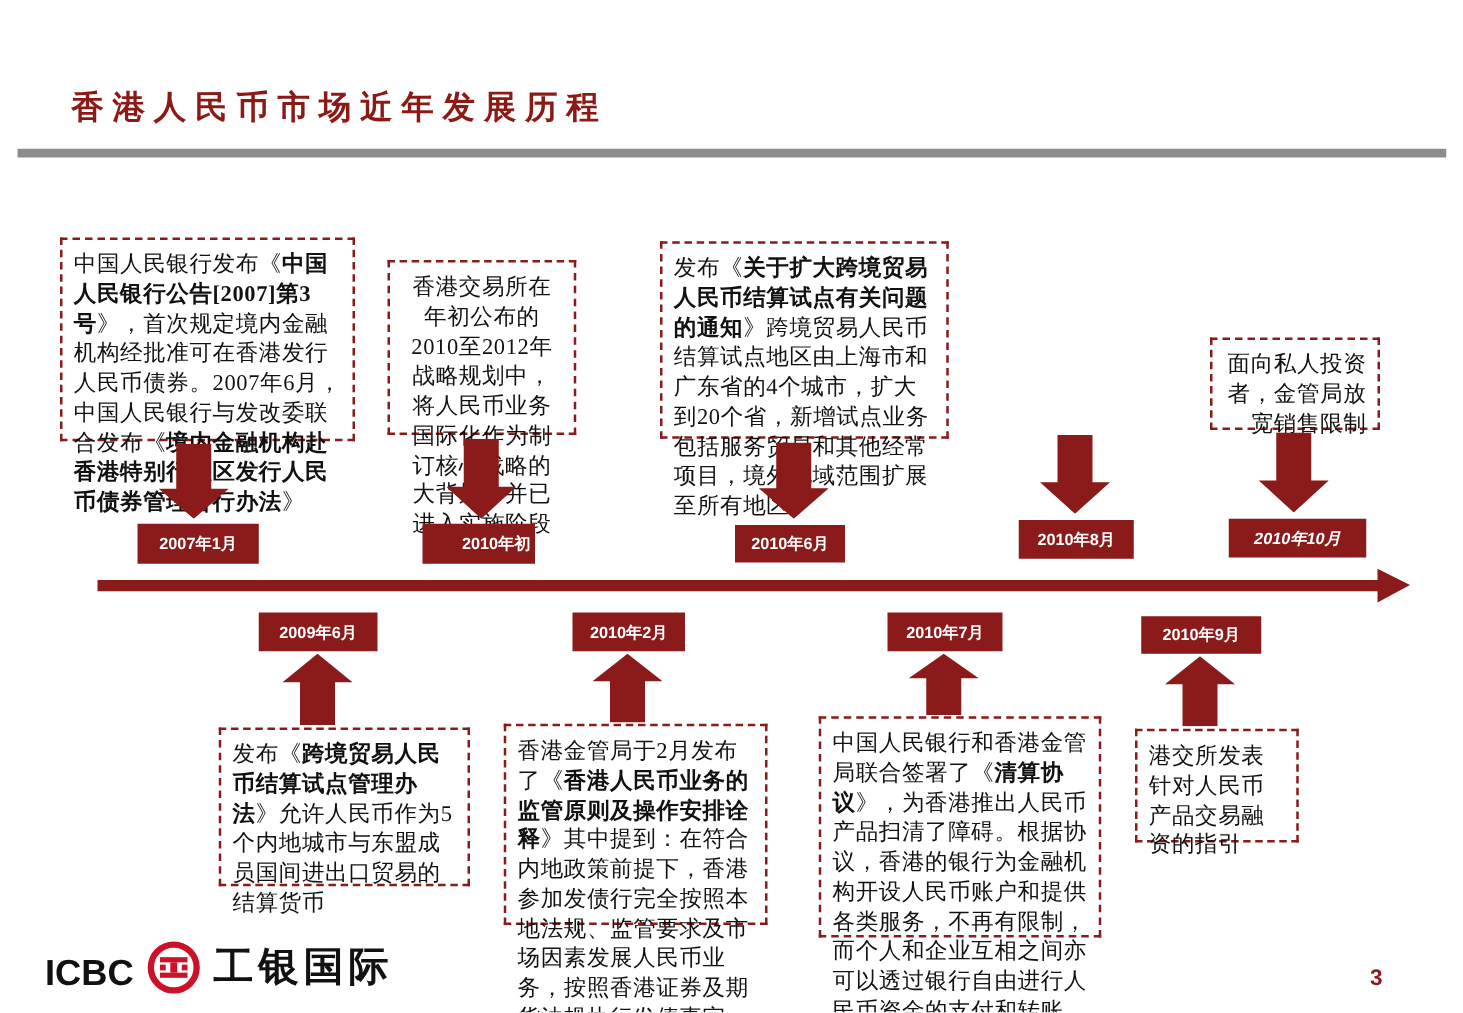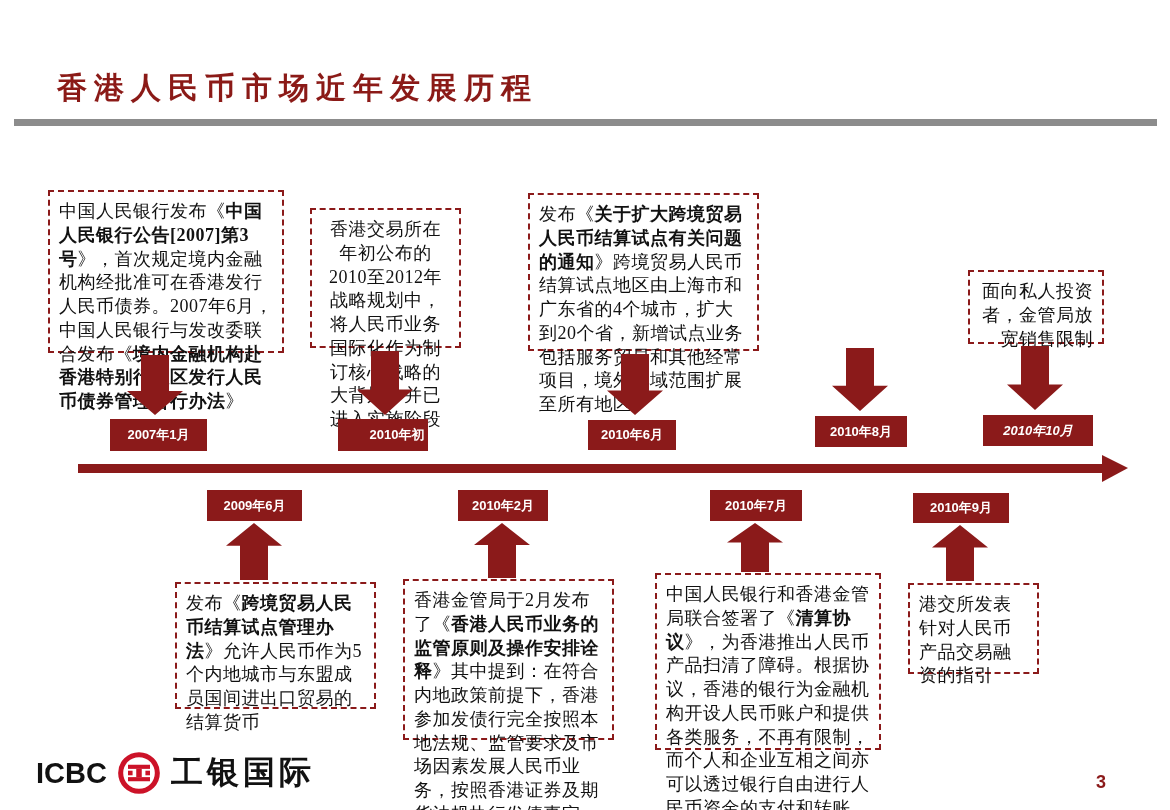"香港人民币市场近年发展历程" .title { font-size: 30px -> 26px }
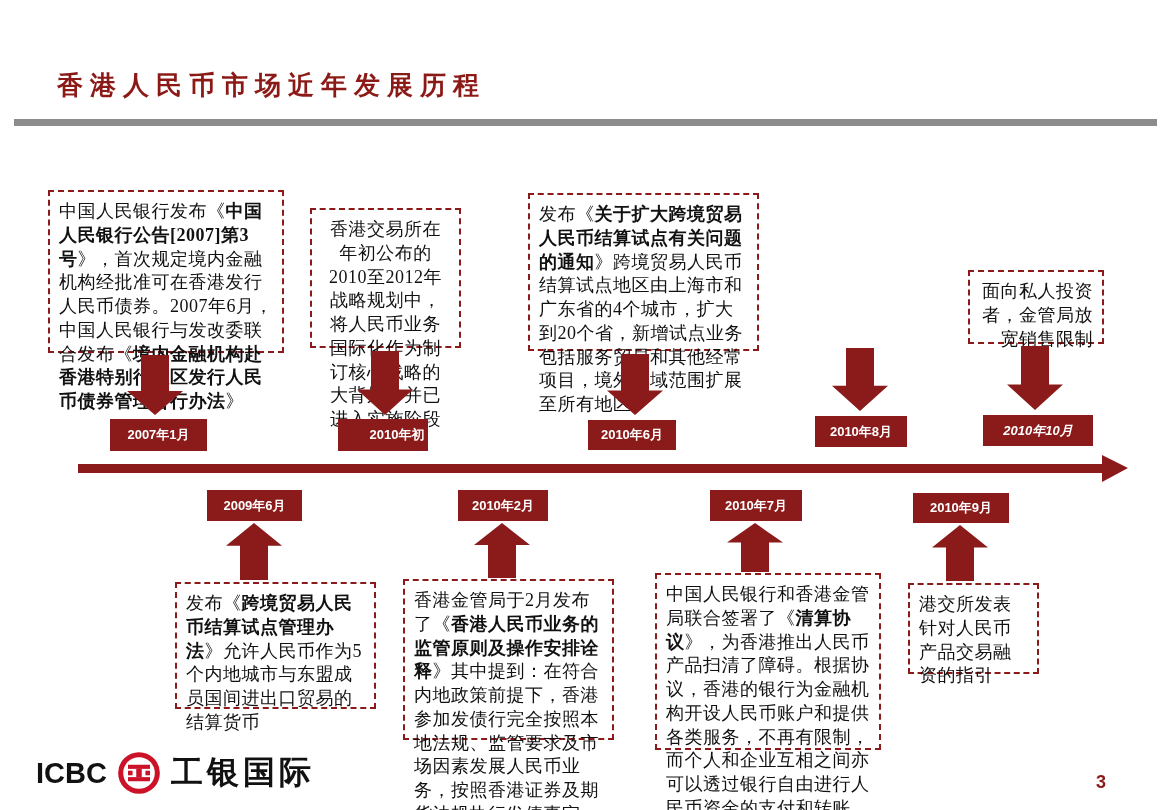"ICBC" .footer { align-items: center -> flex-end }
